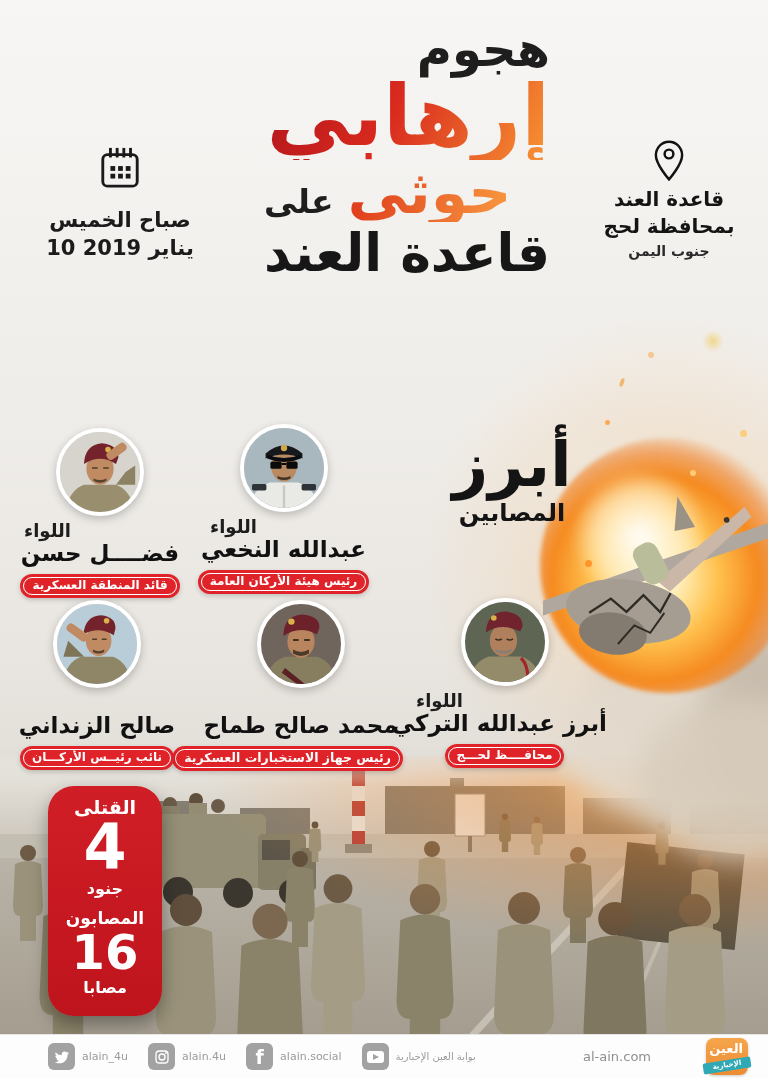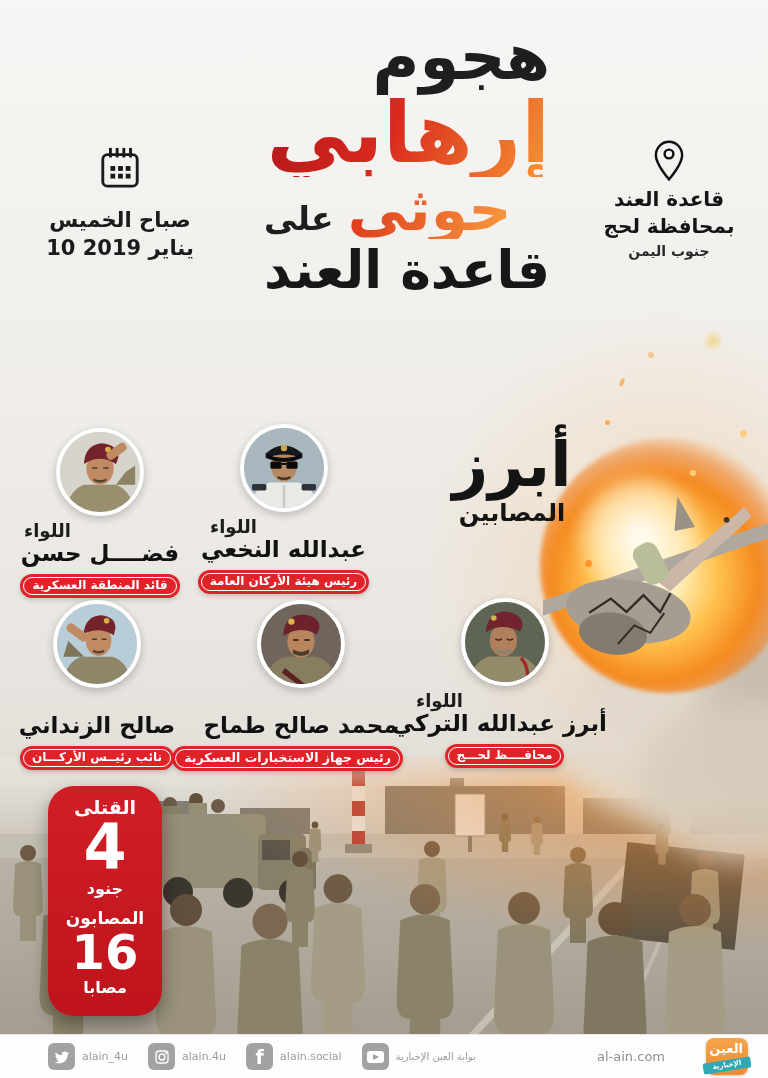"هجوم" .t1 { font-size: 64px -> 48px }
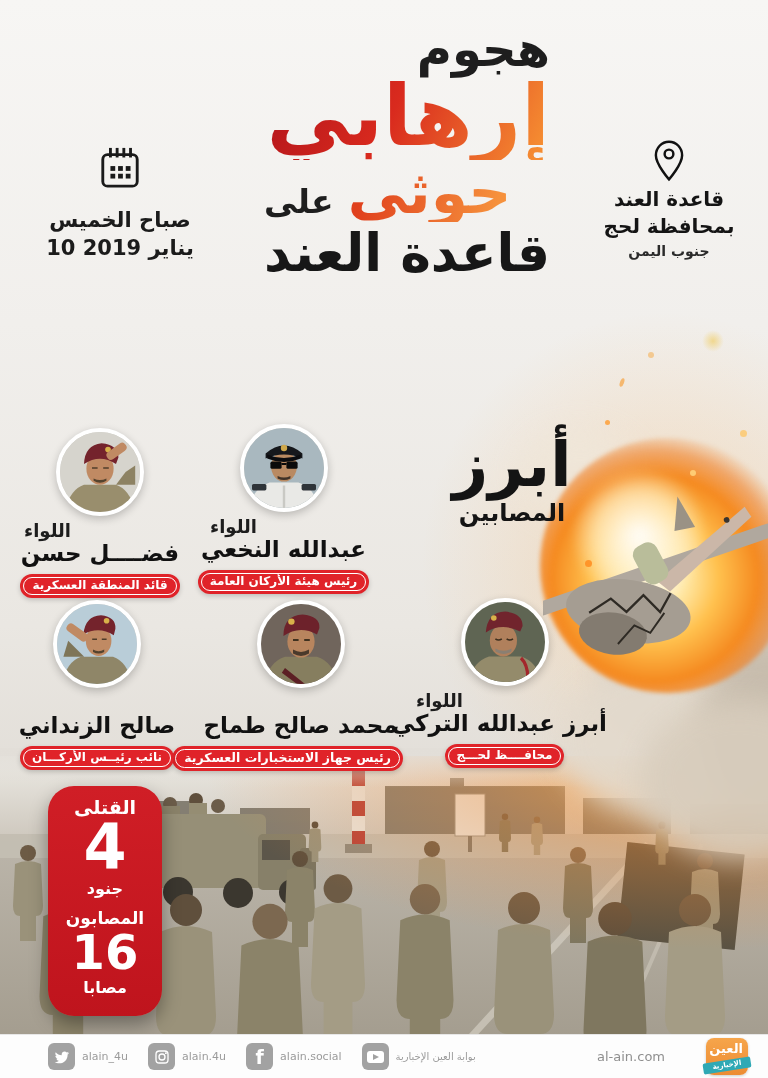"al-ain.com" .fright { gap: none -> 14px }
